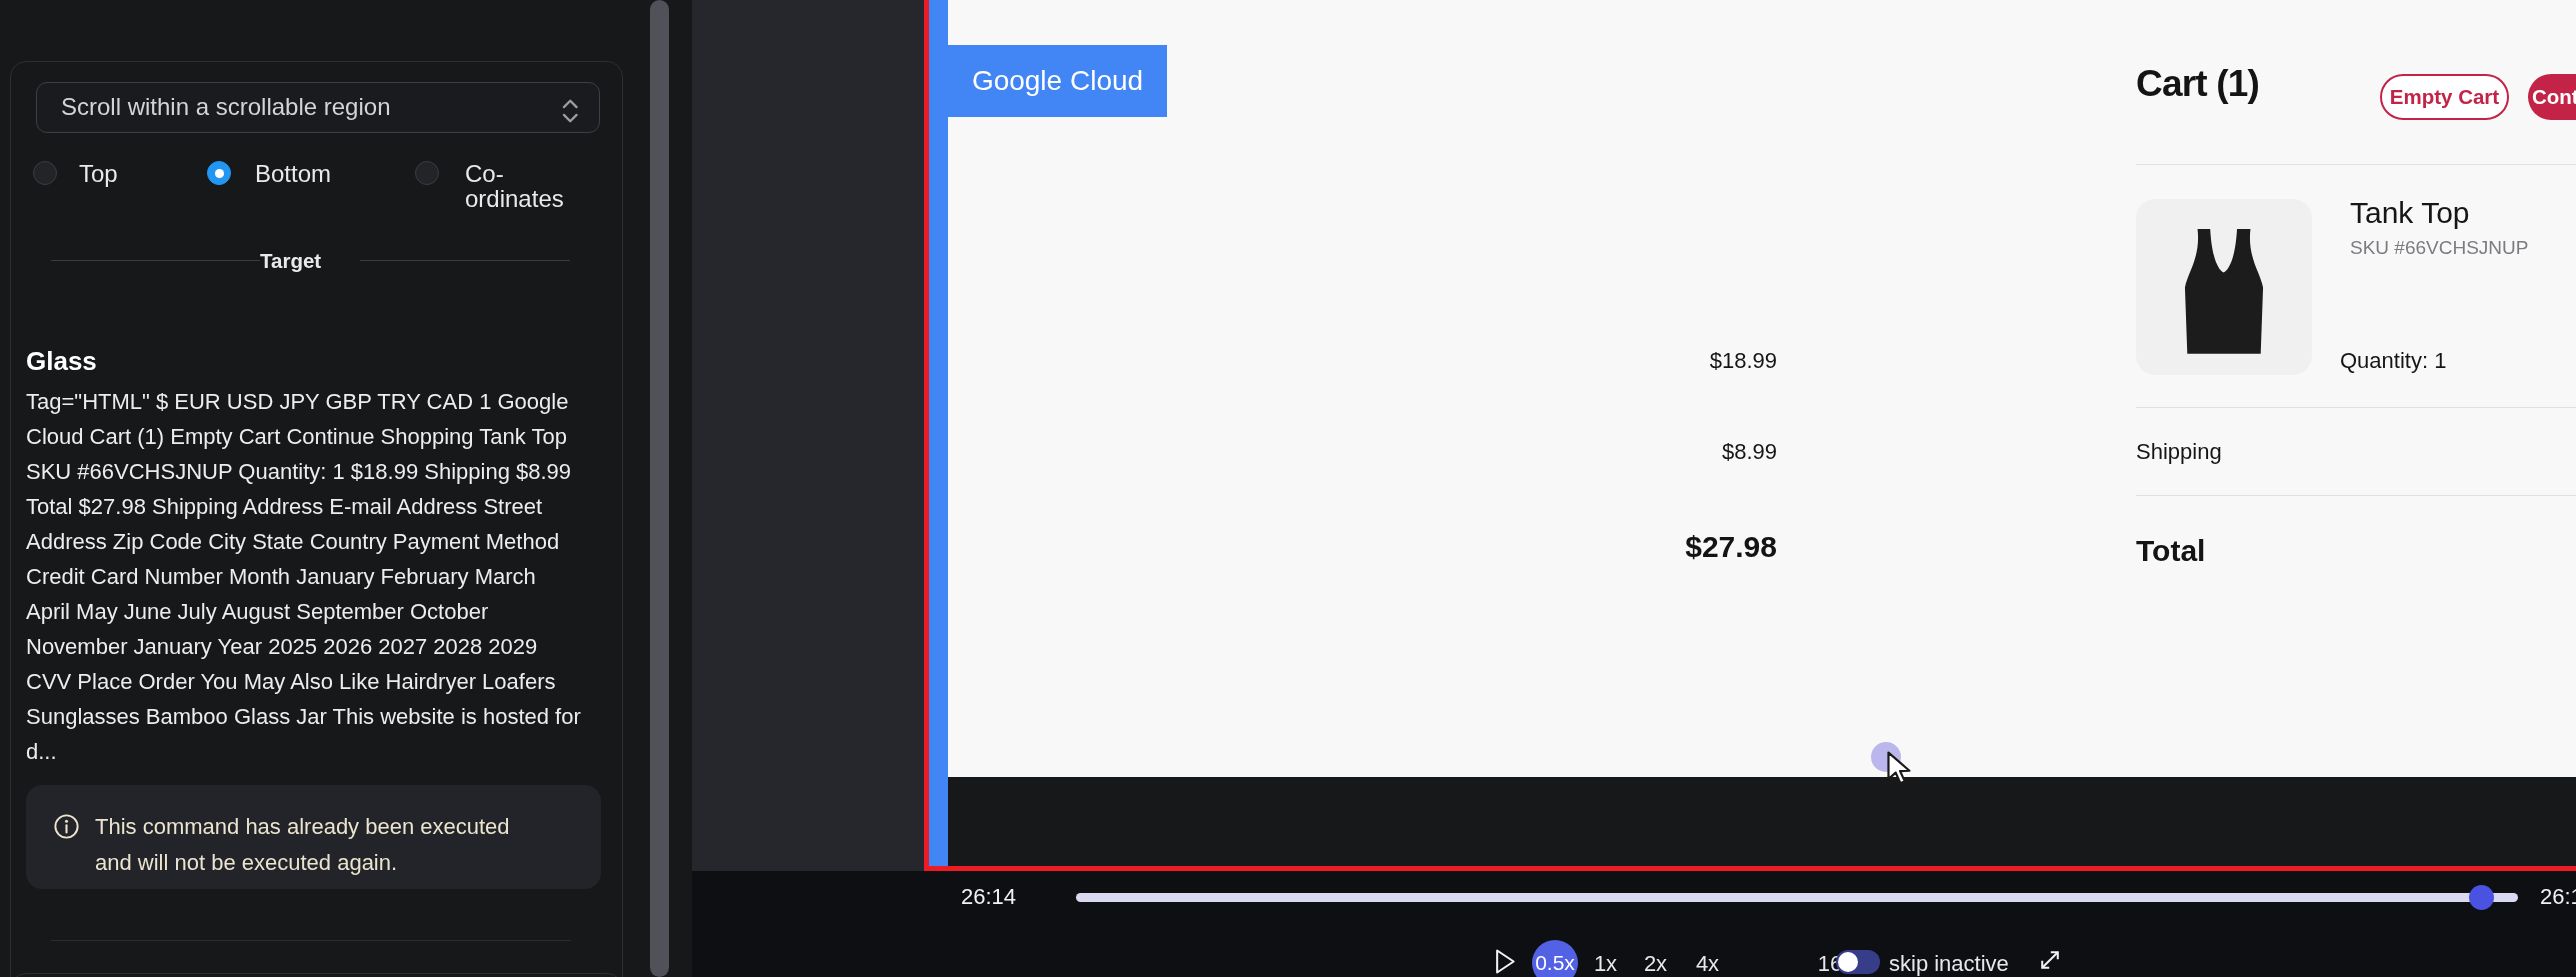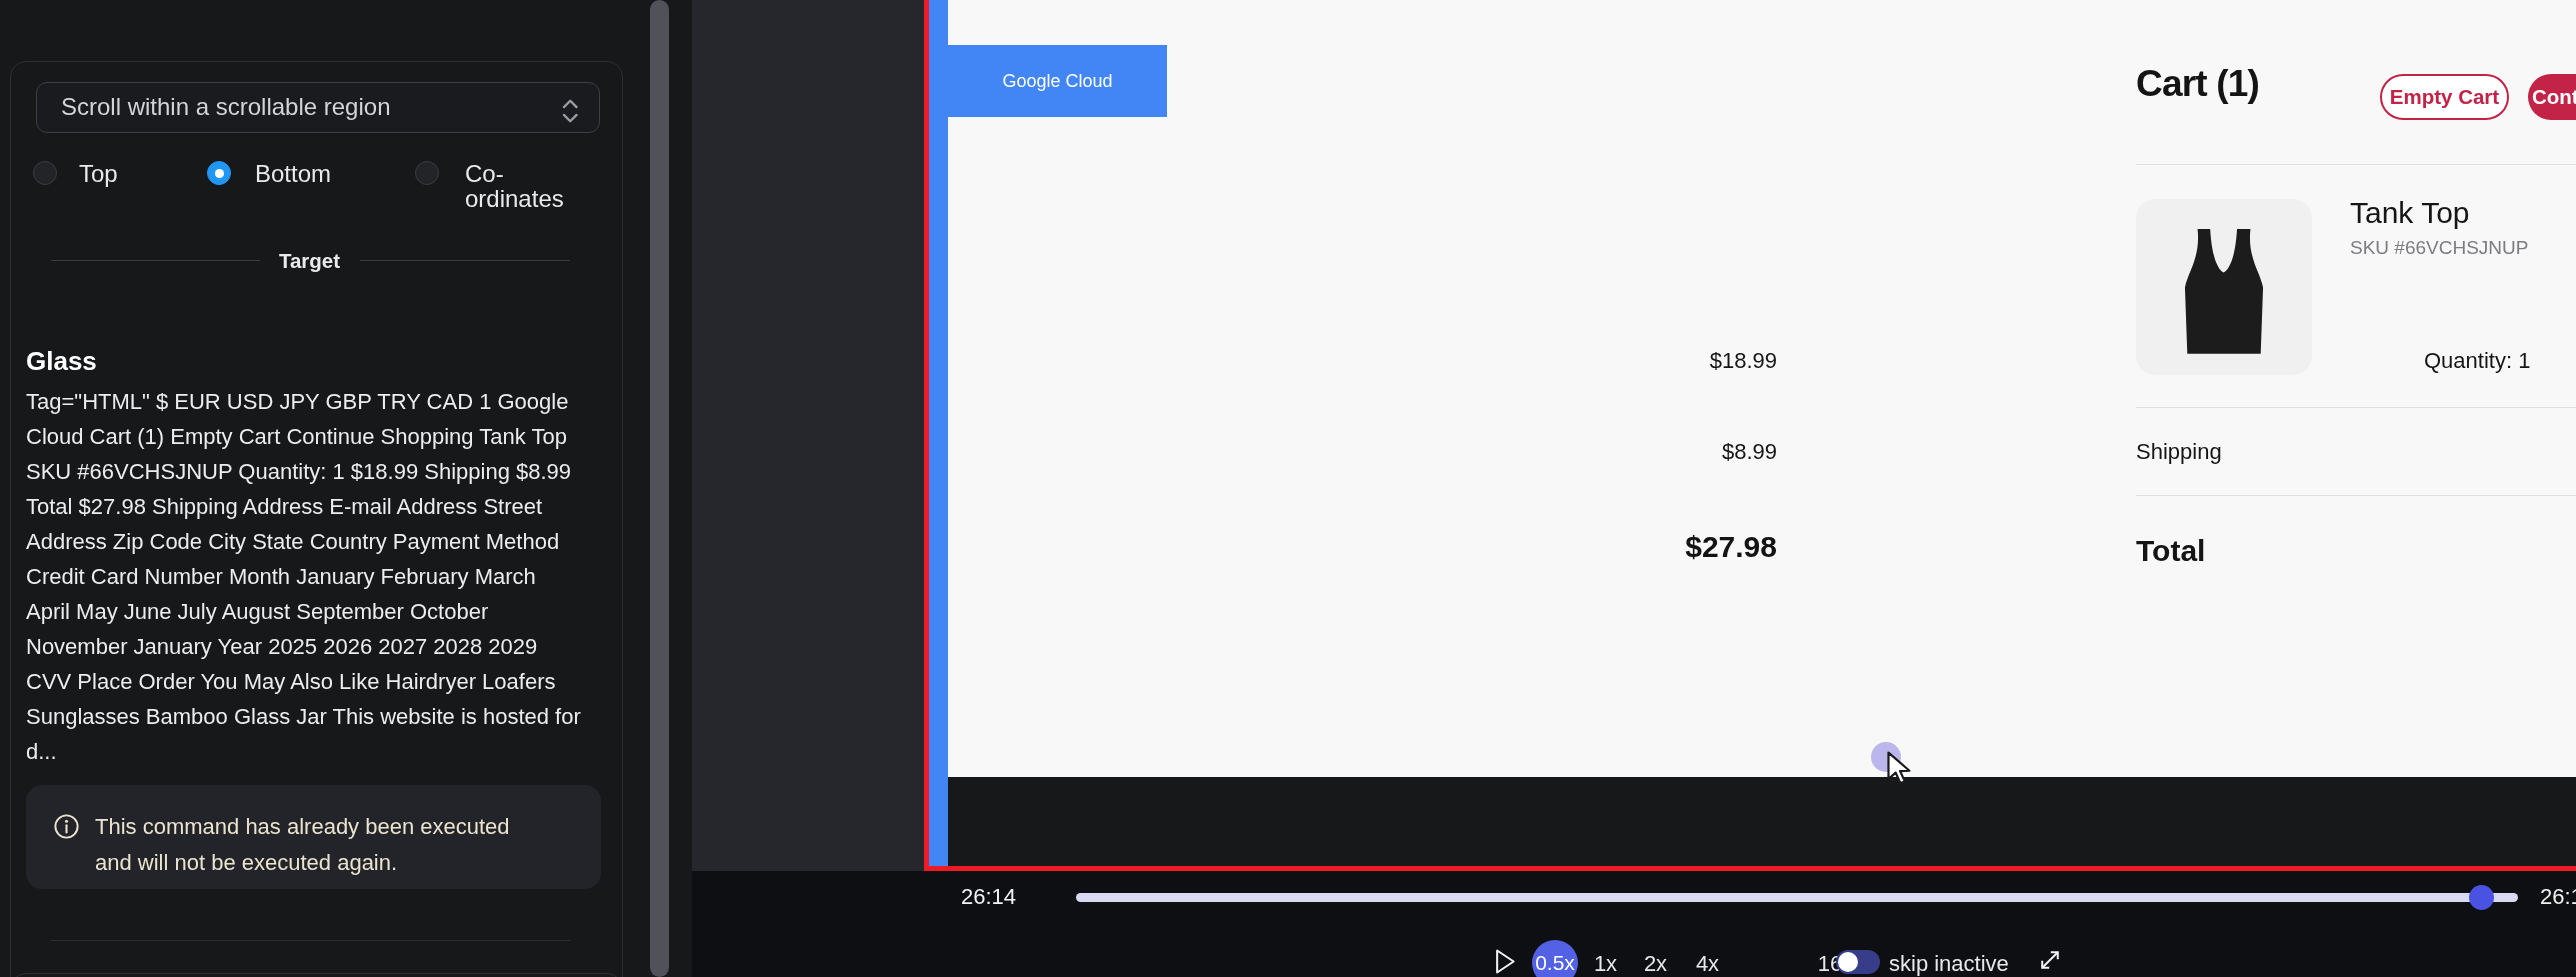"Google Cloud" .gc-badge { font-size: 18px -> 28px }
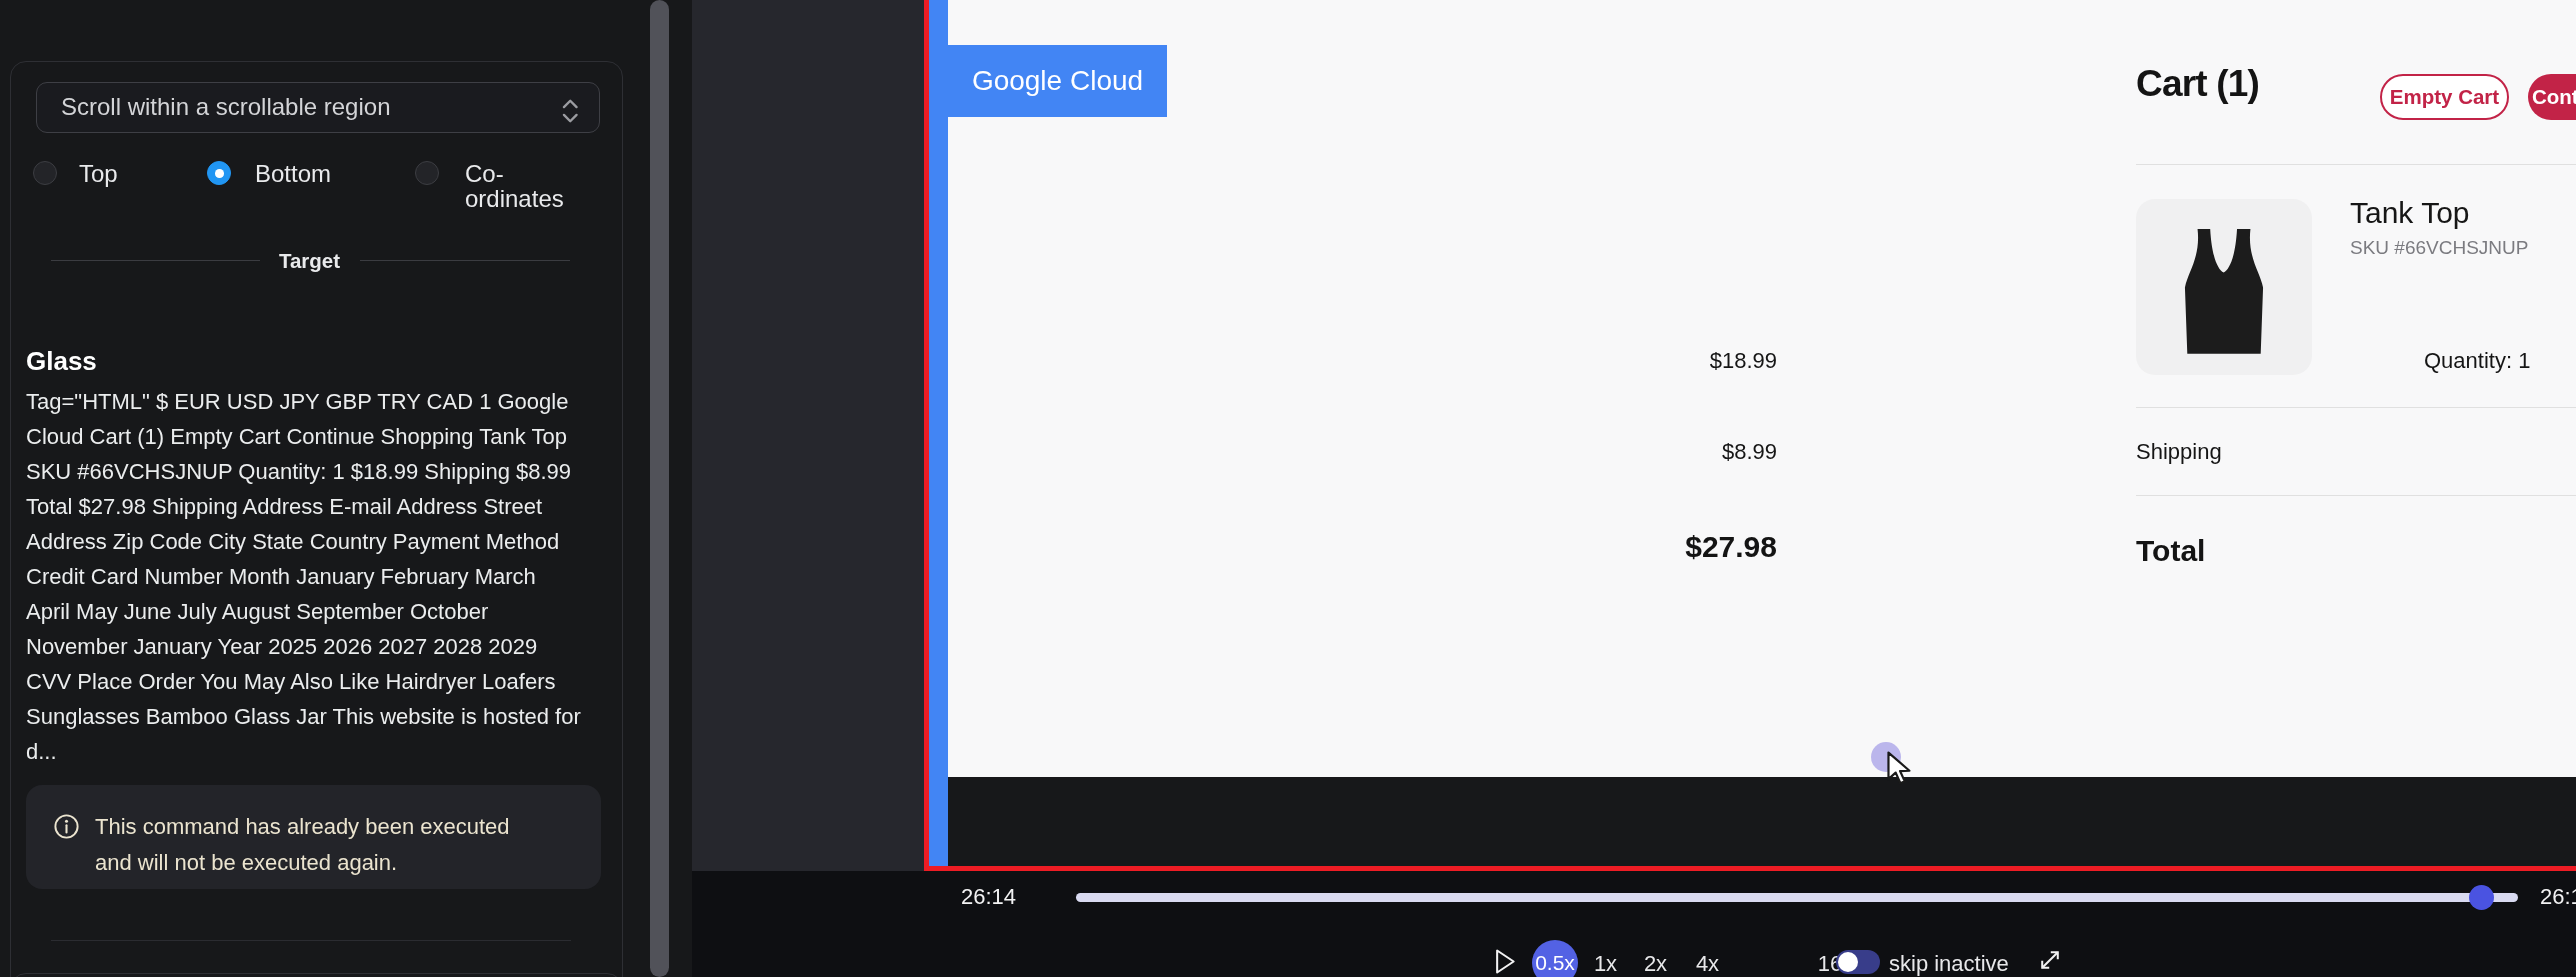"Target" div.abs { text-align: center -> left }
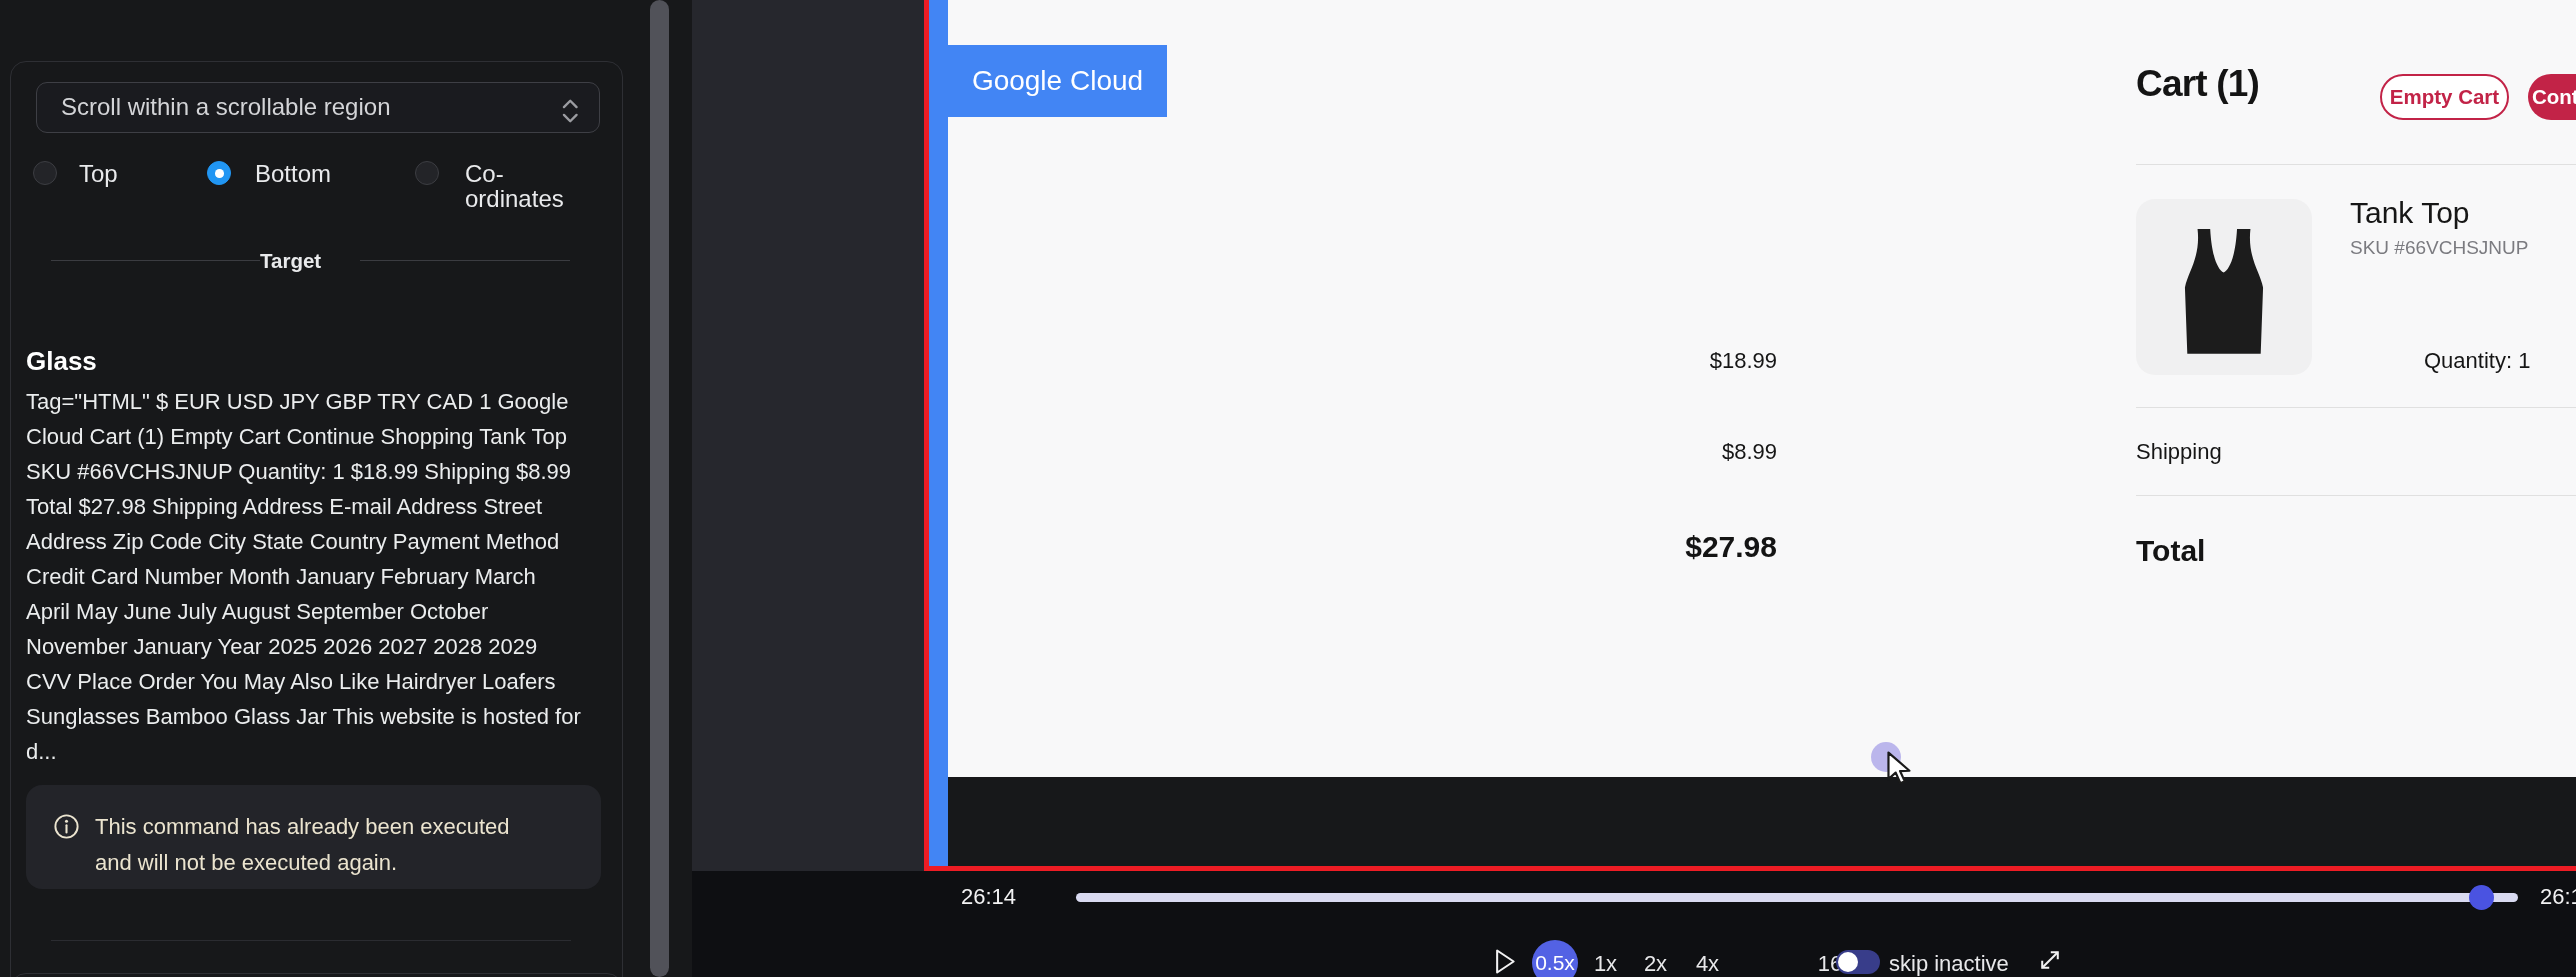"Quantity: 1" div.abs { left: 1476px -> 1392px }
